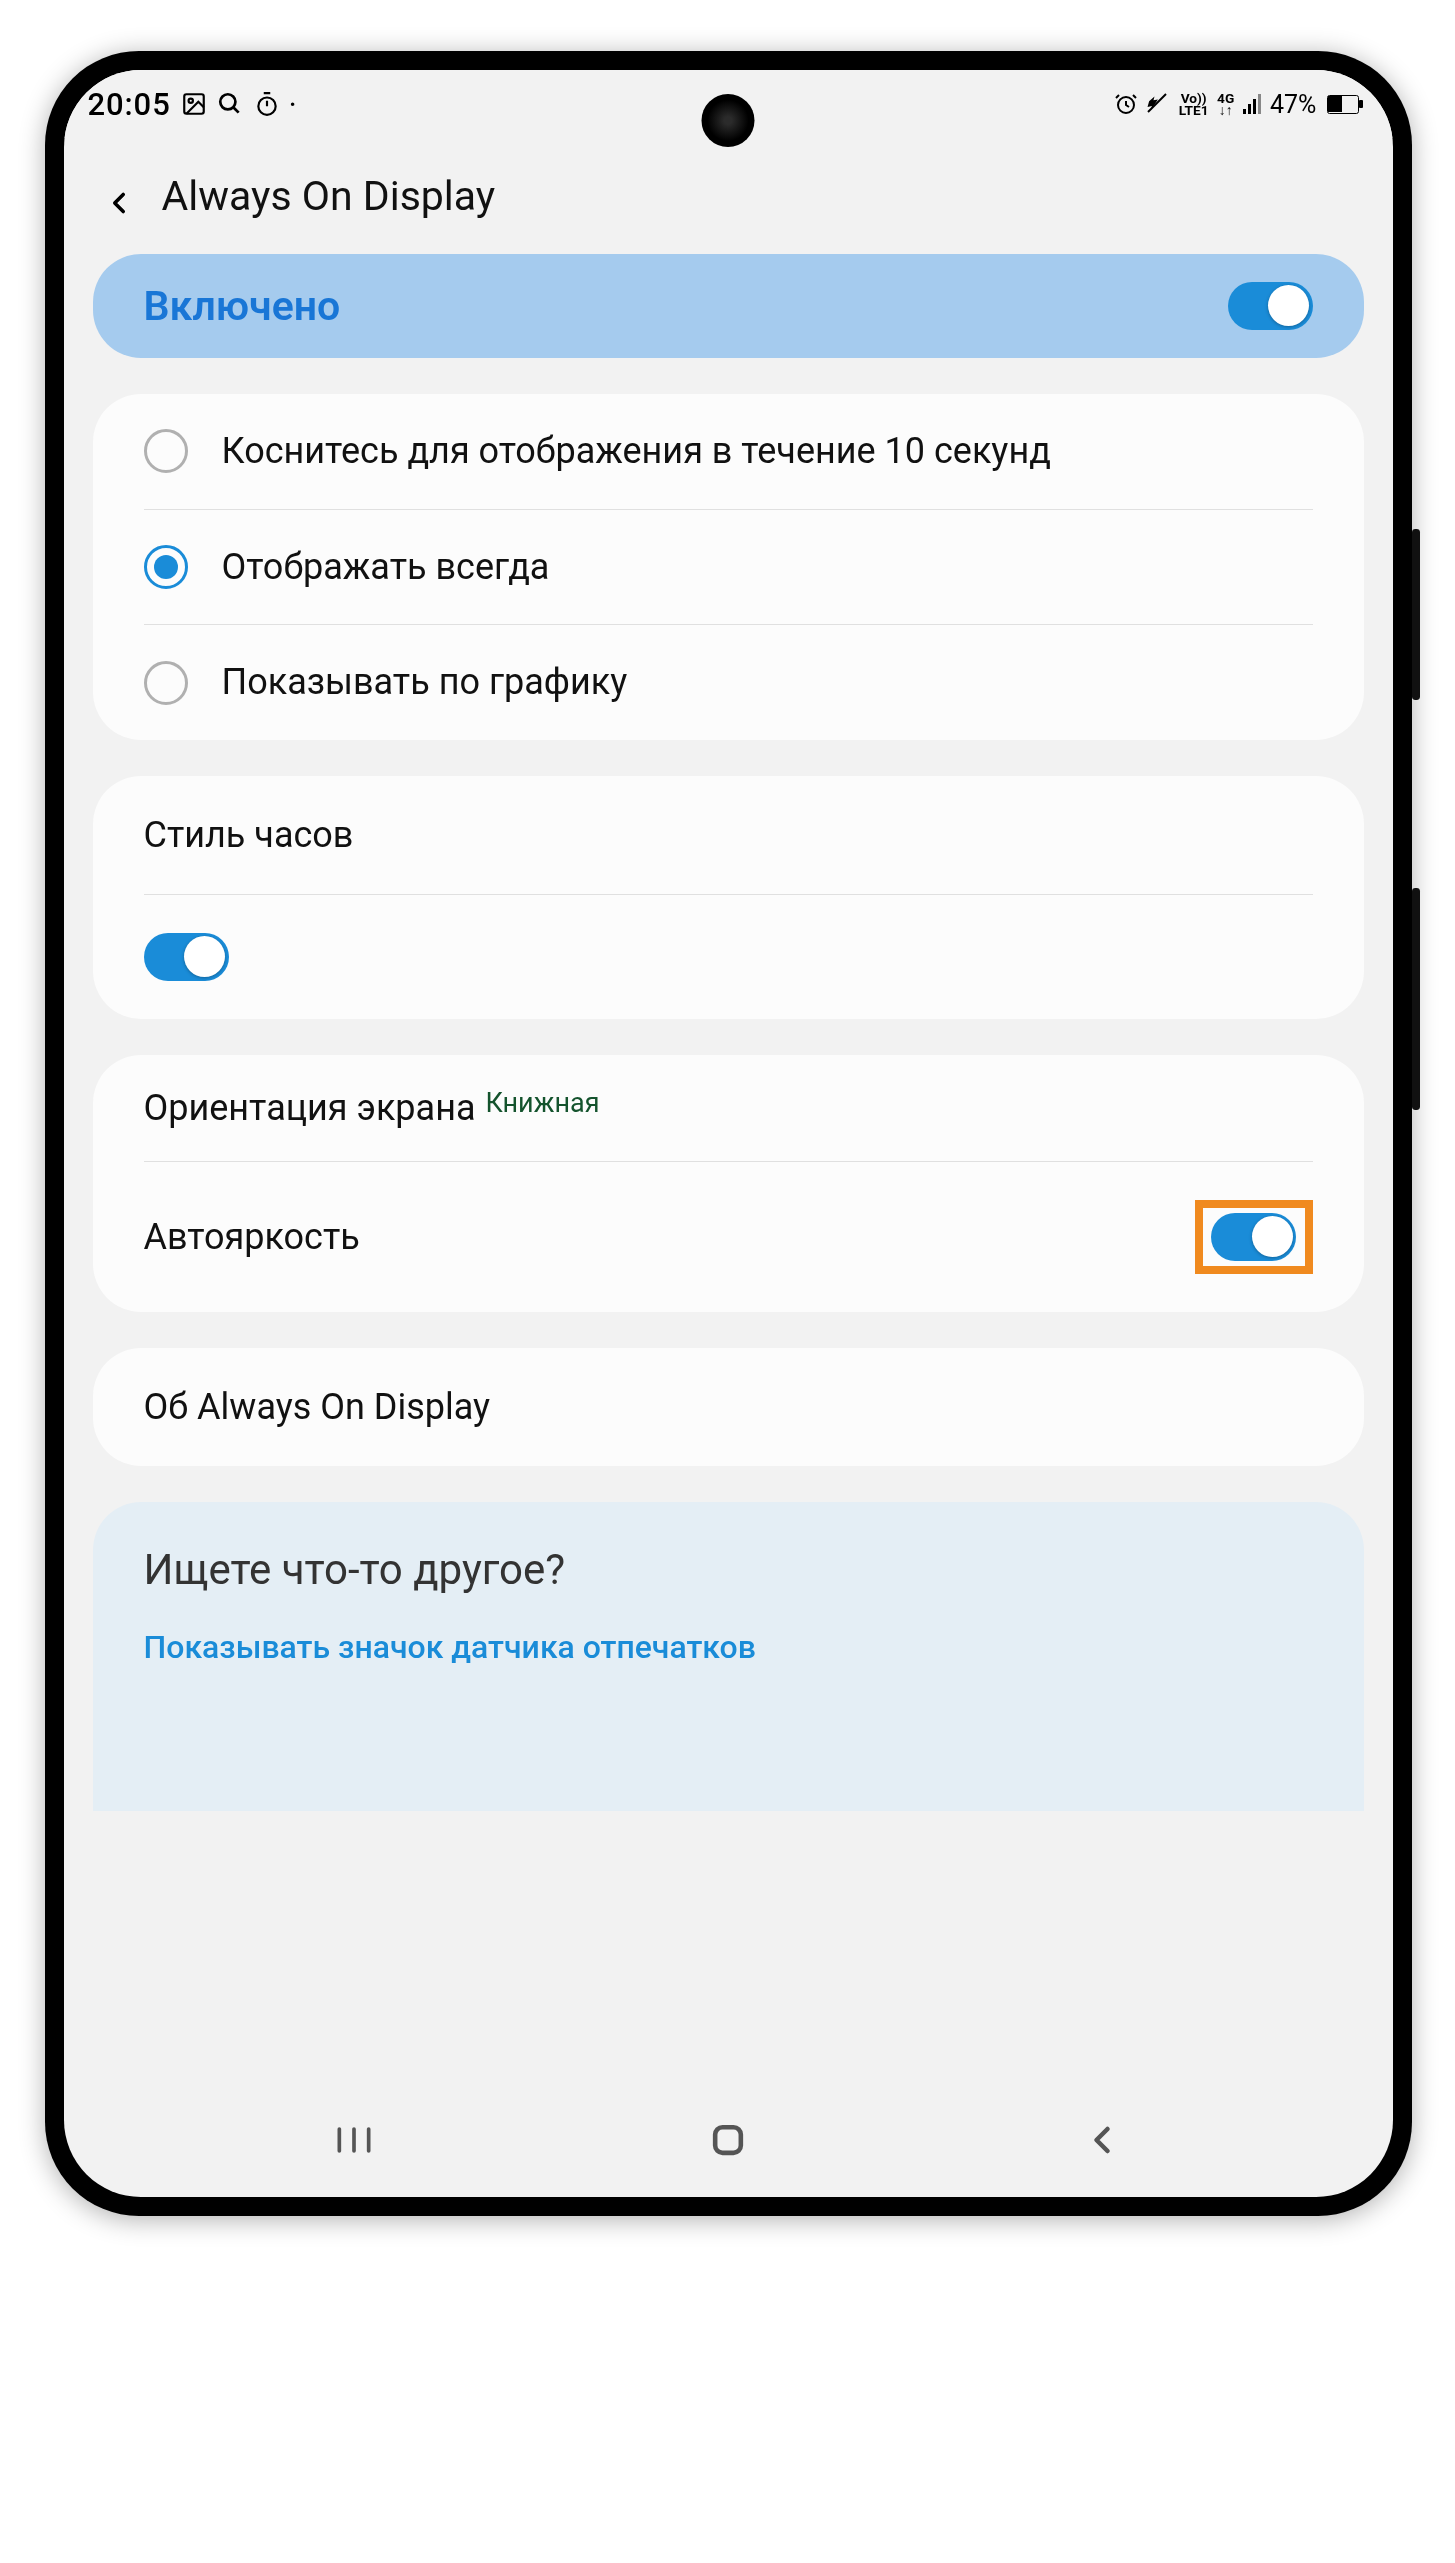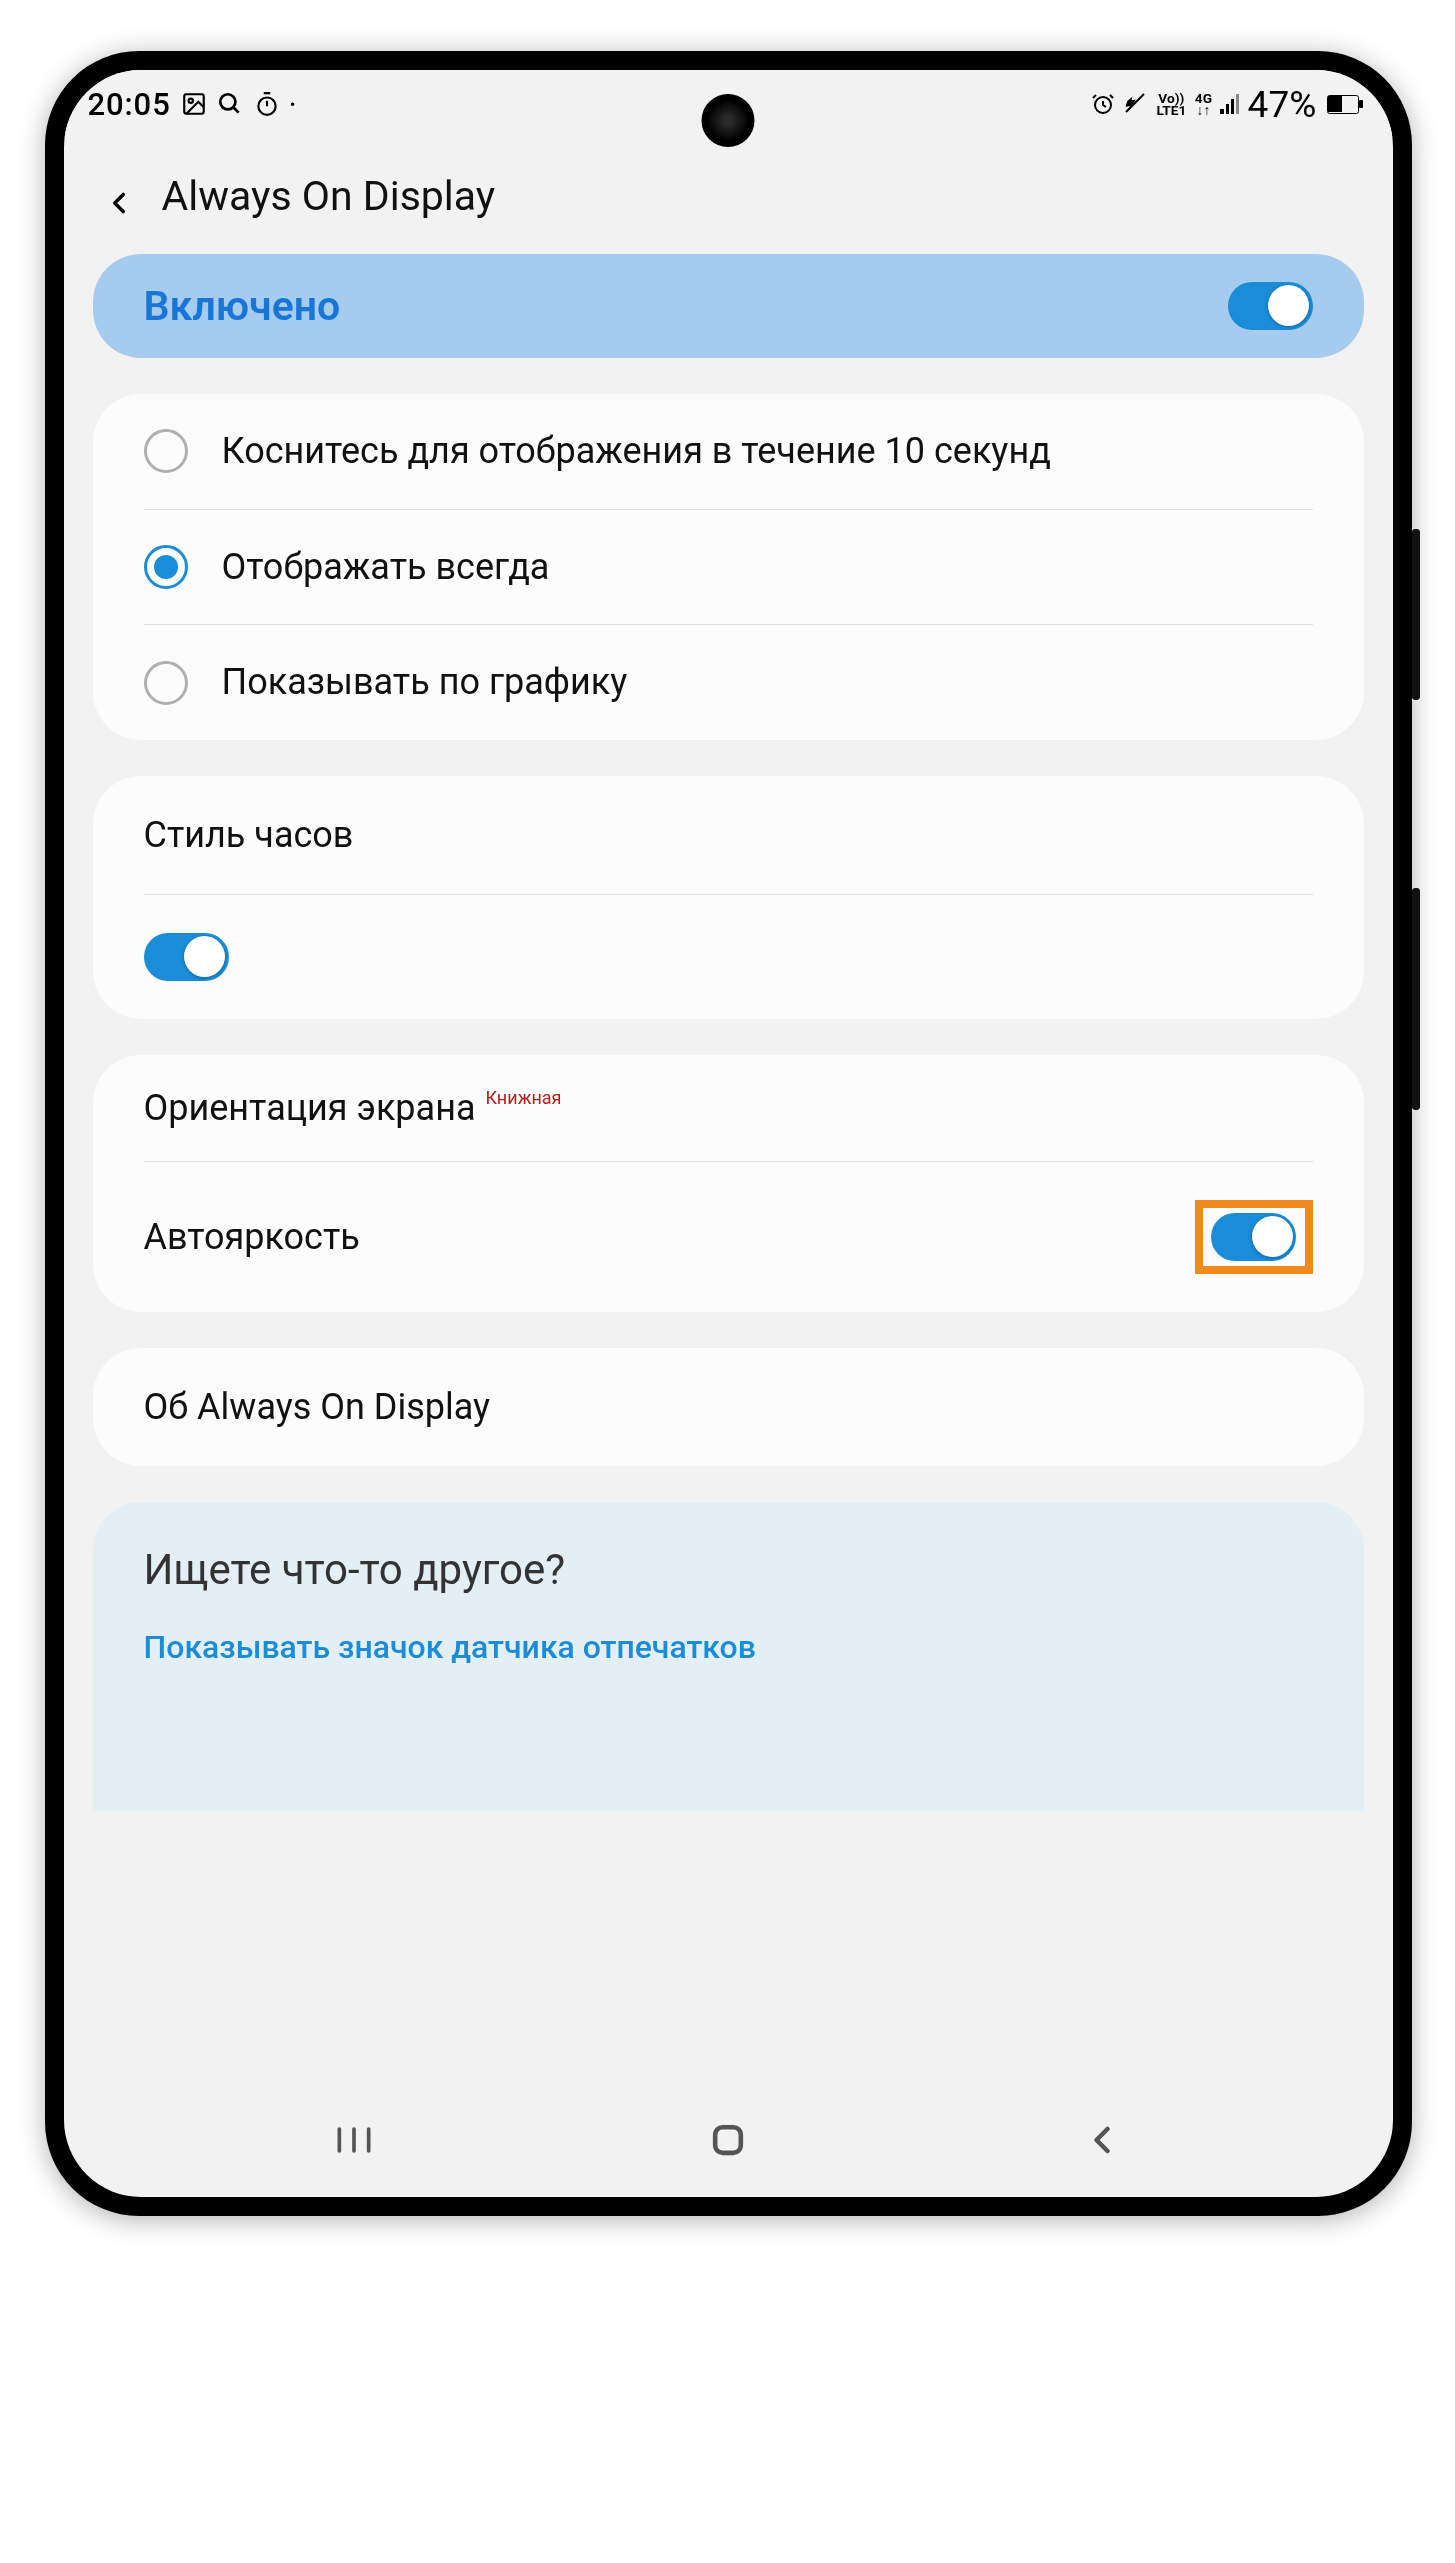"47%" span { font-size: 37px -> 25px }
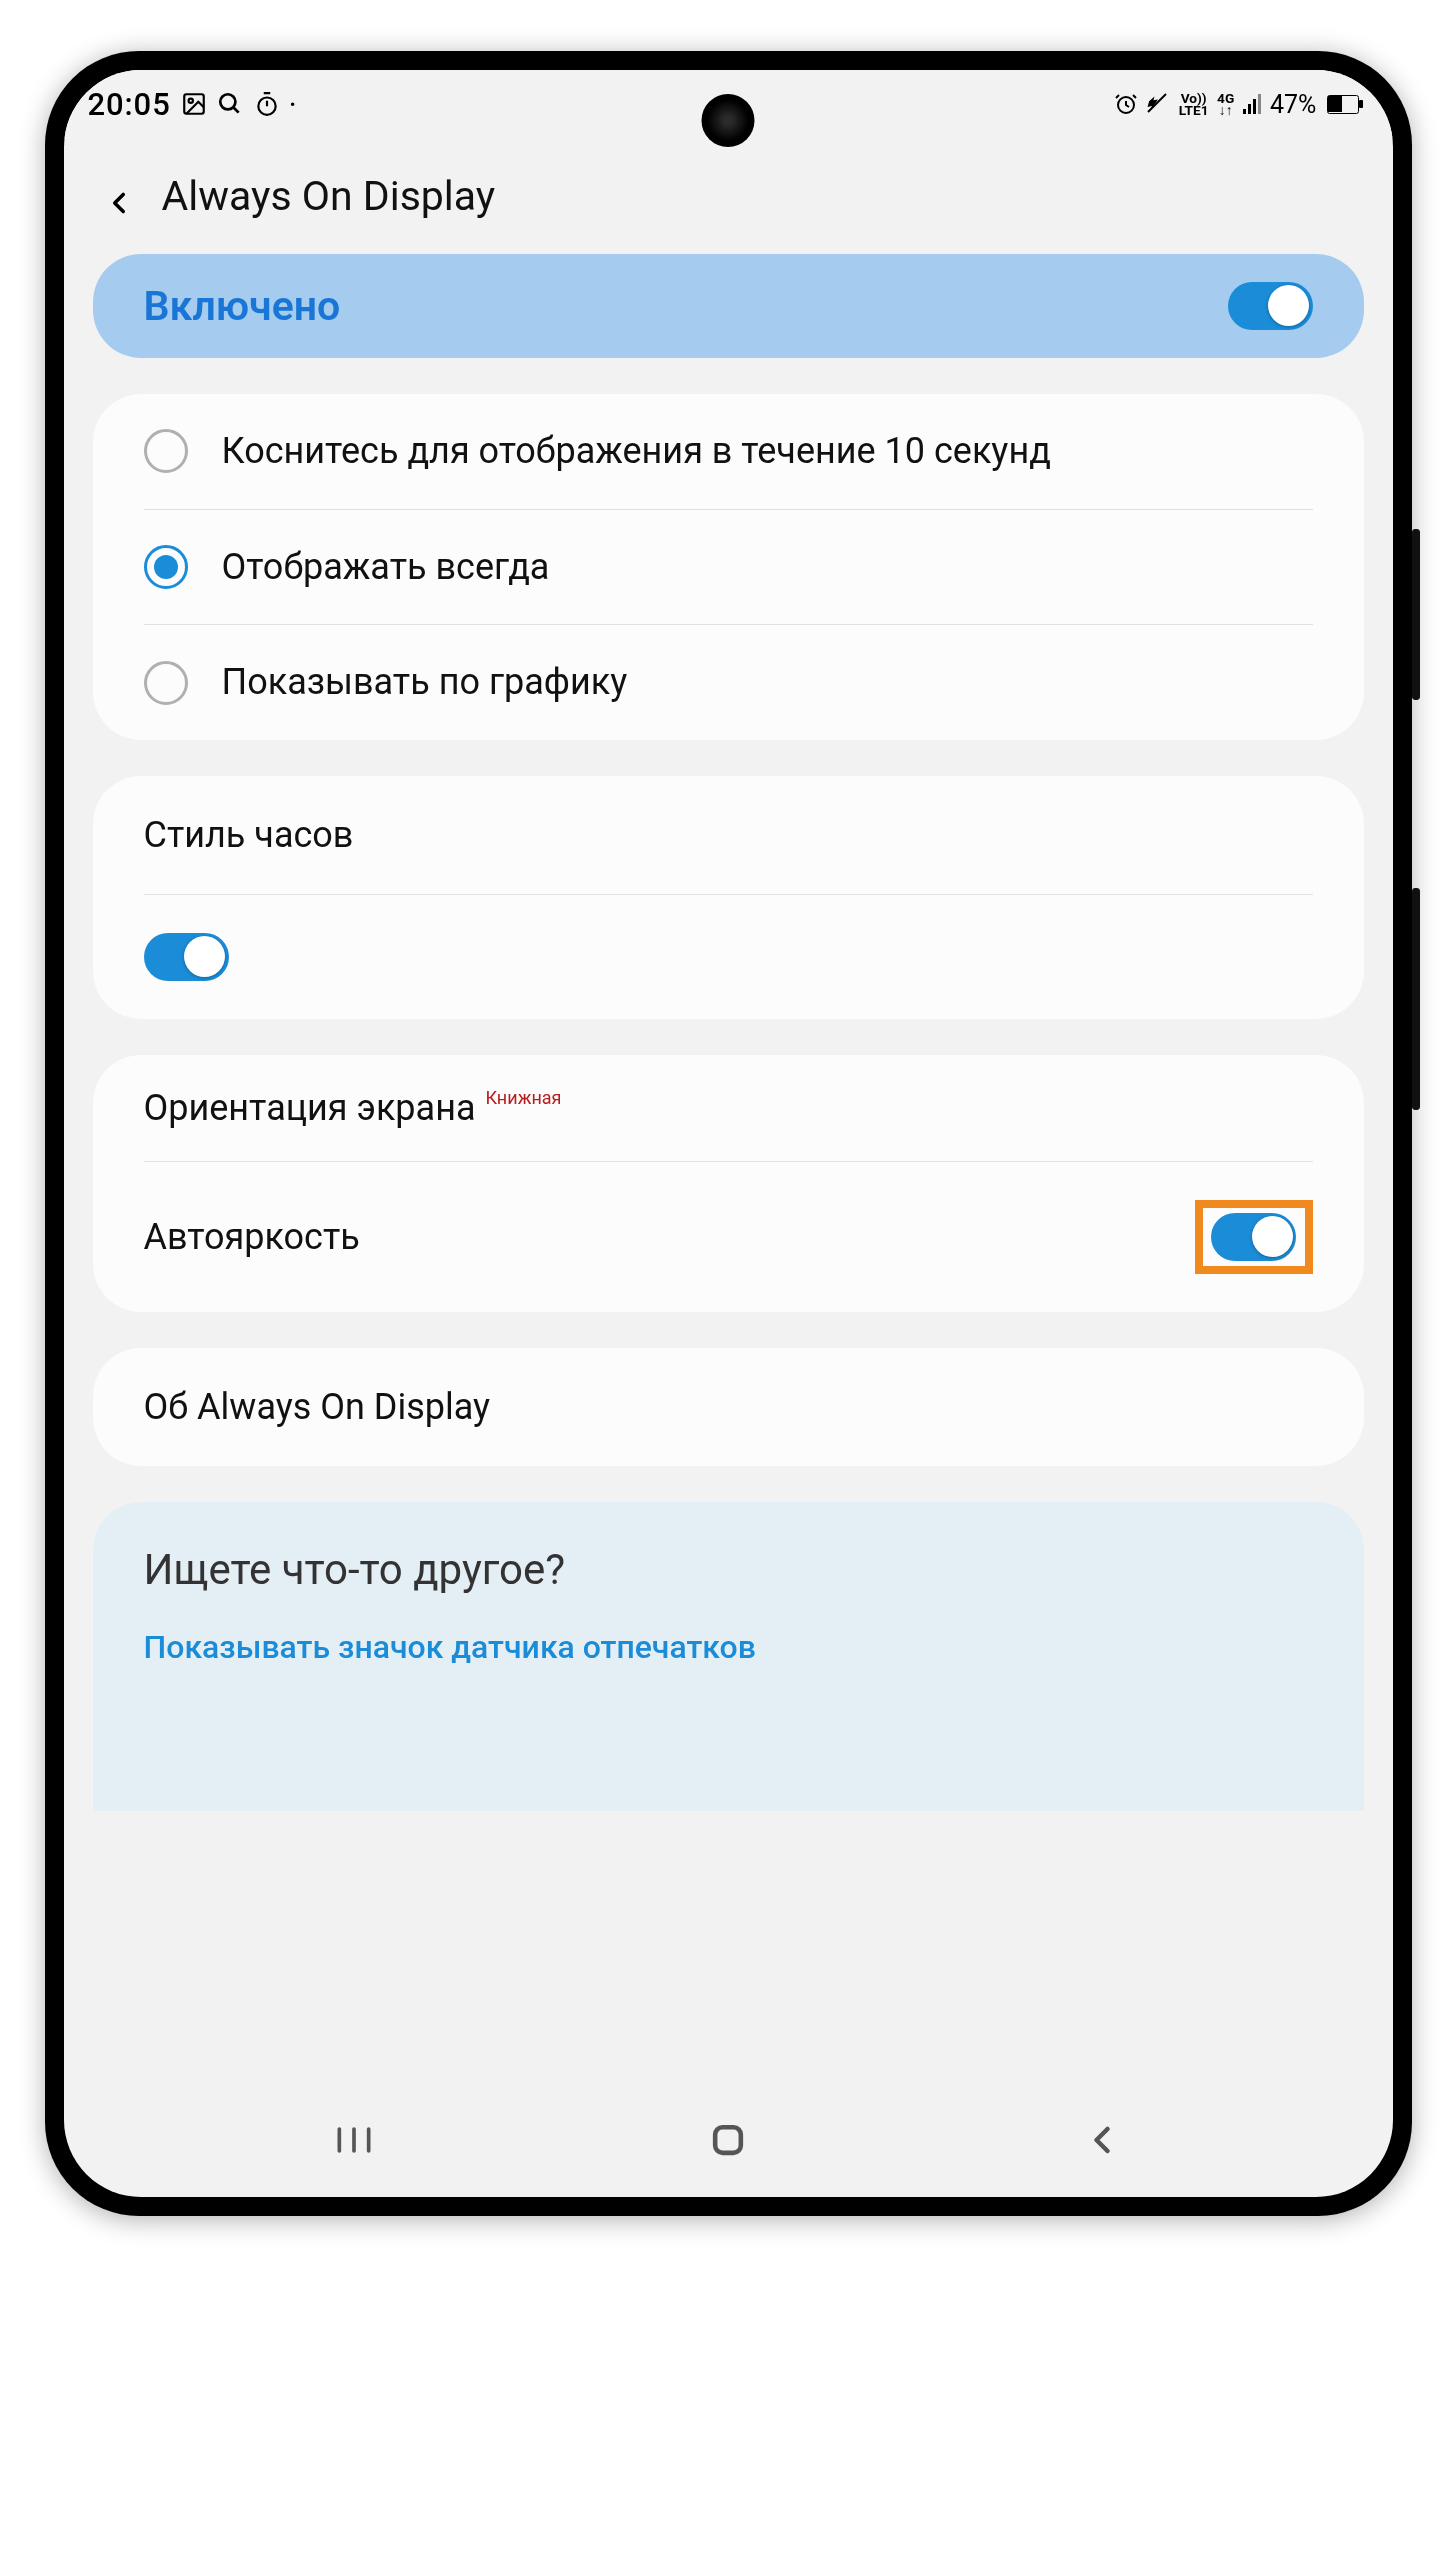"Книжная" .setting-sub { color: #b91c1c -> #14532d; font-size: 18px -> 27px }
